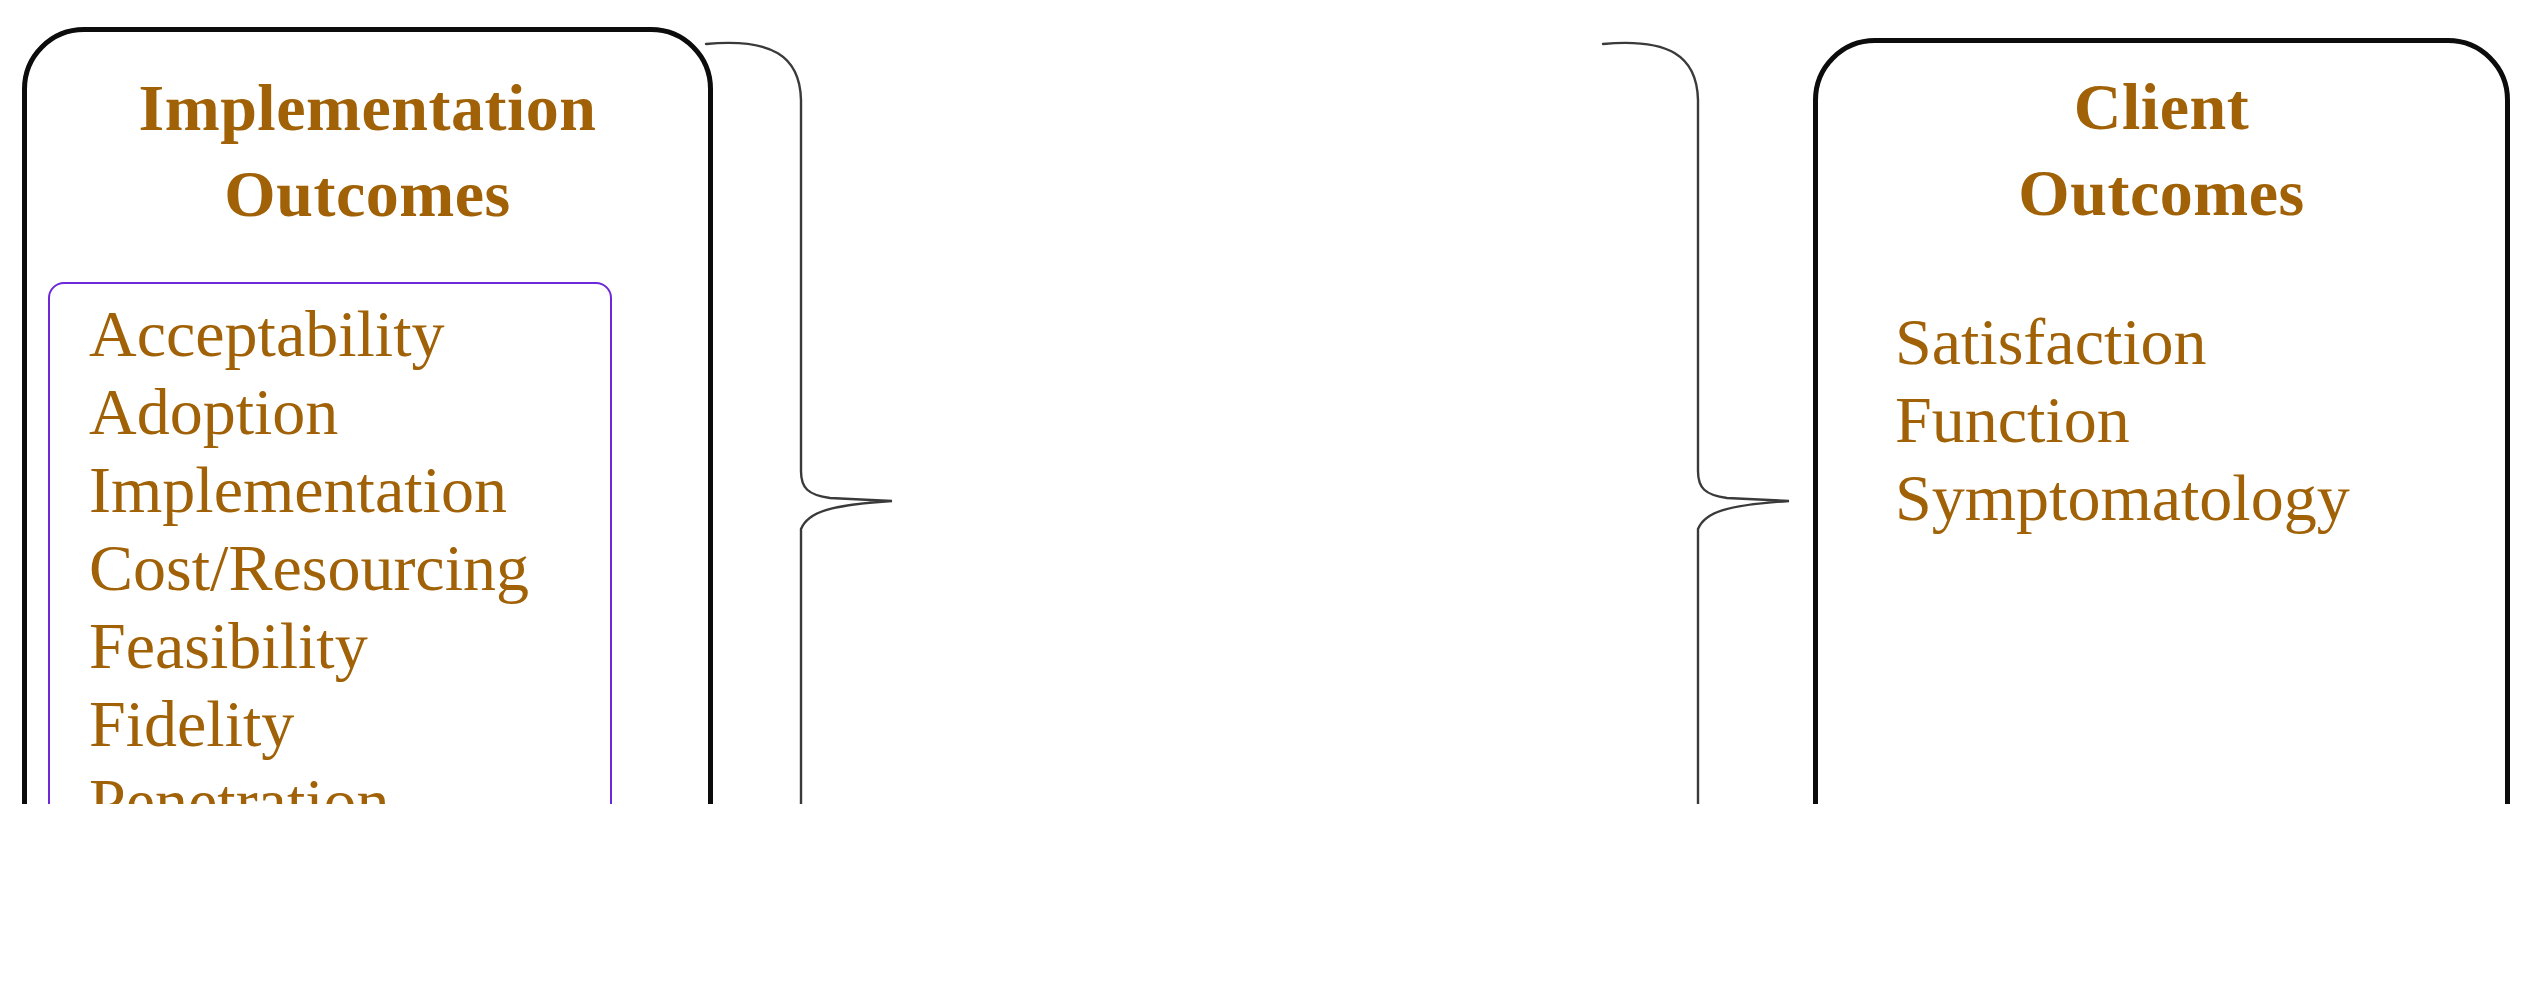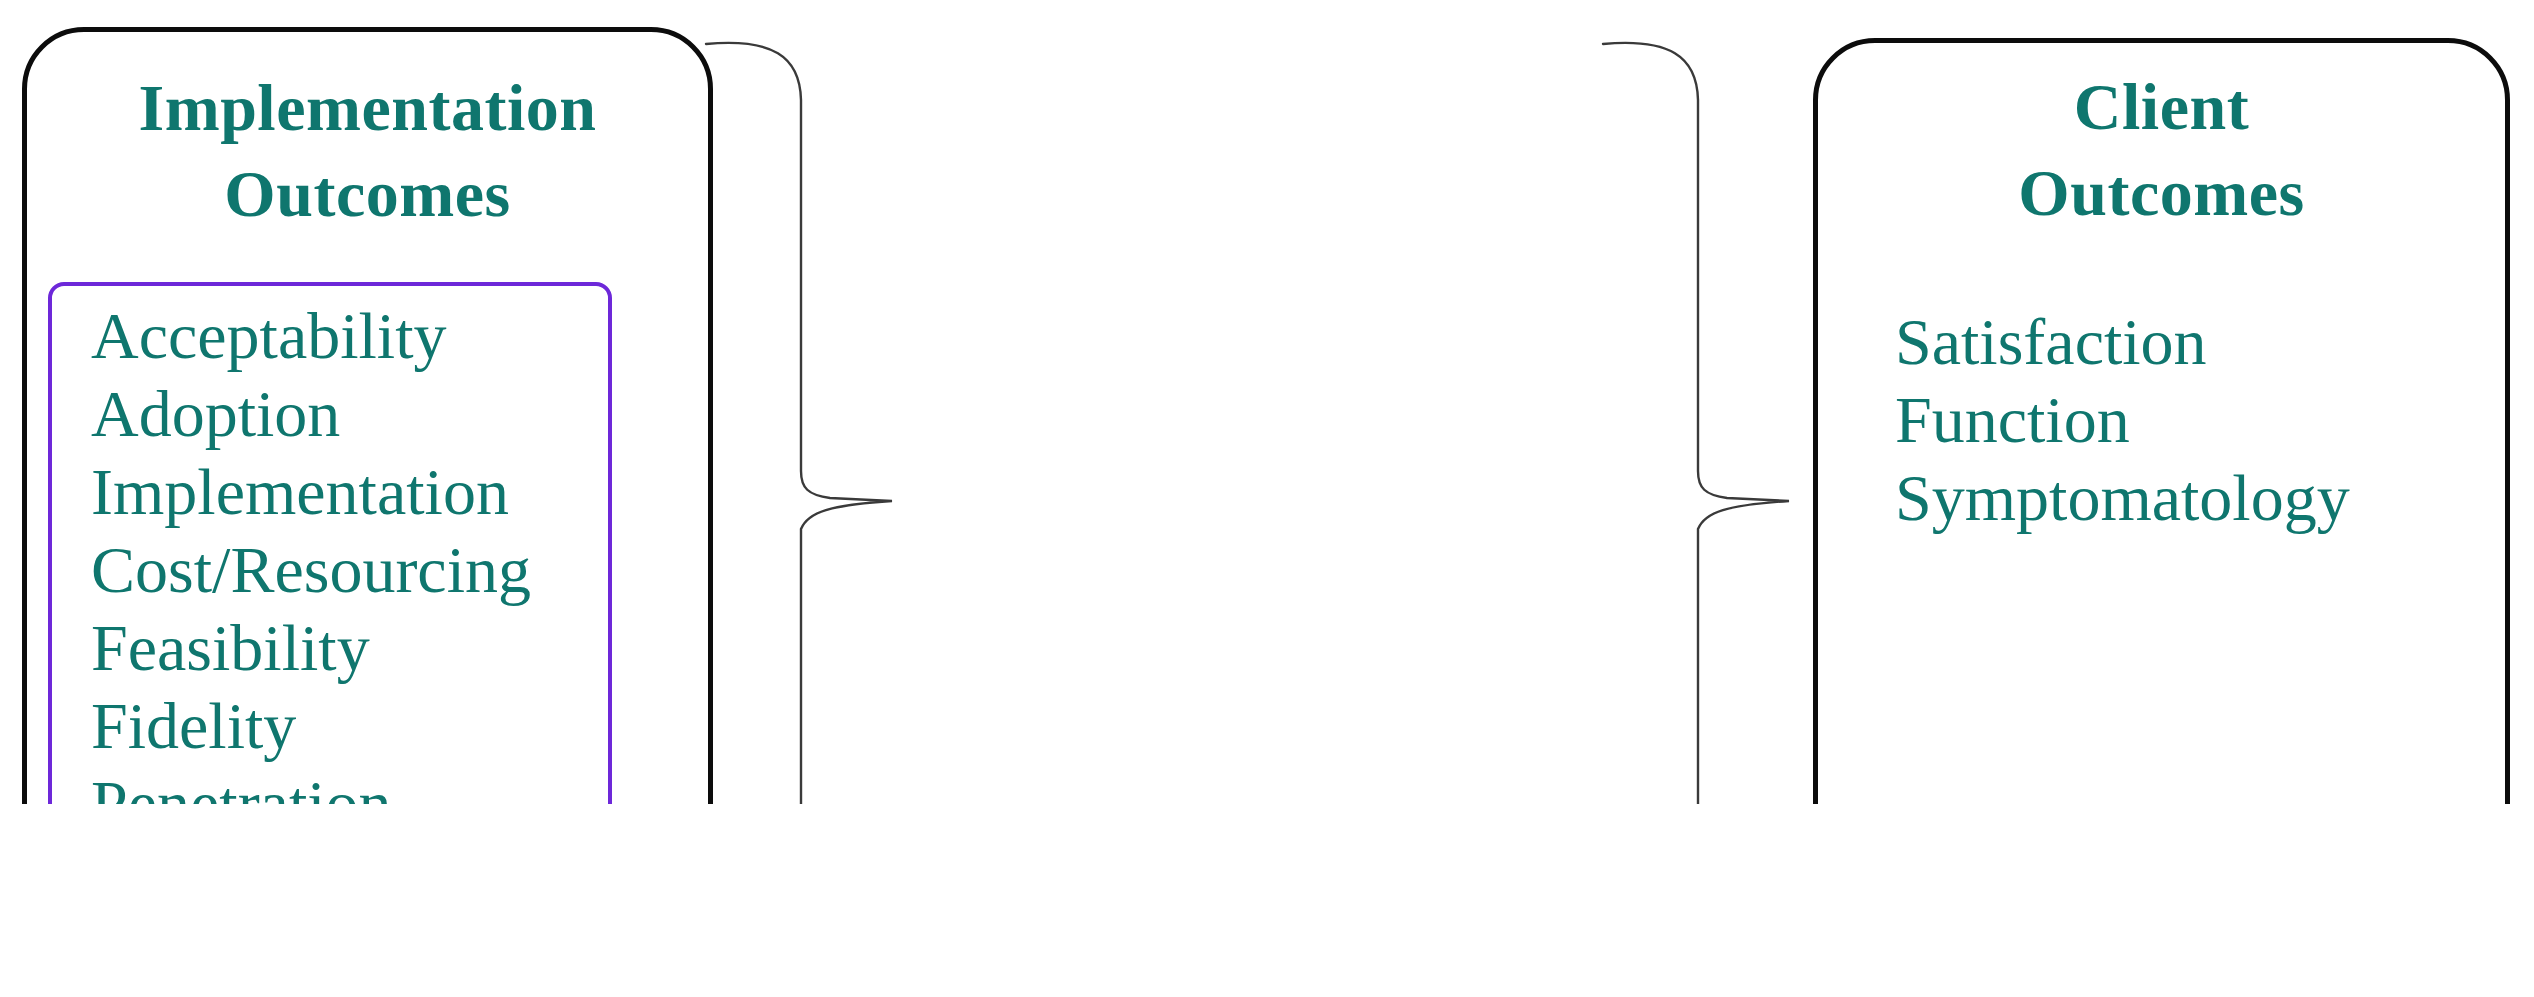"Implementation" .canvas { color: #0f766e -> #a16207 }
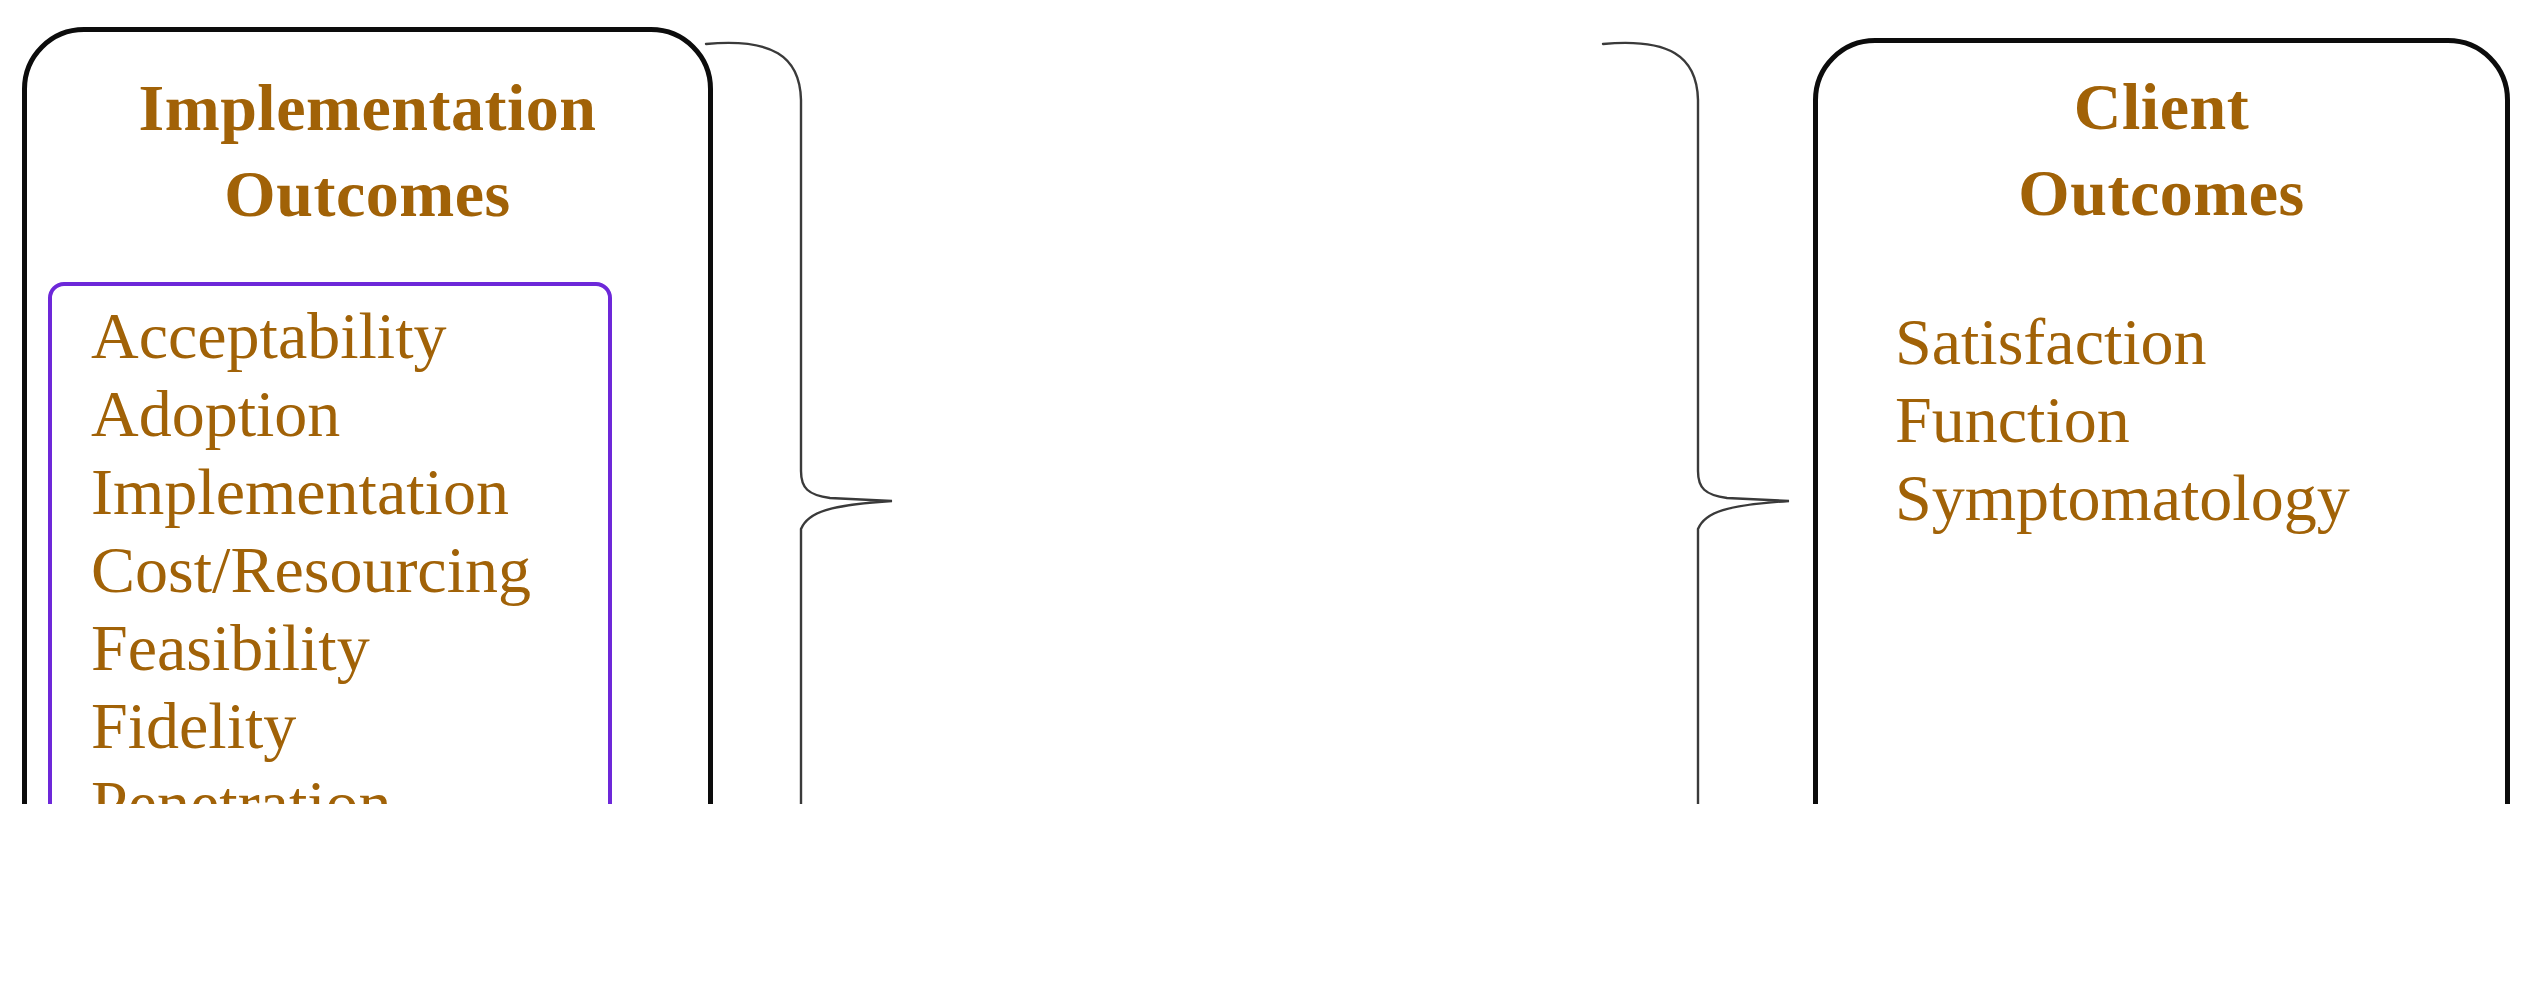"Acceptability" .inner-box { border: 4px solid #6d28d9 -> 2px solid #6d28d9 }
